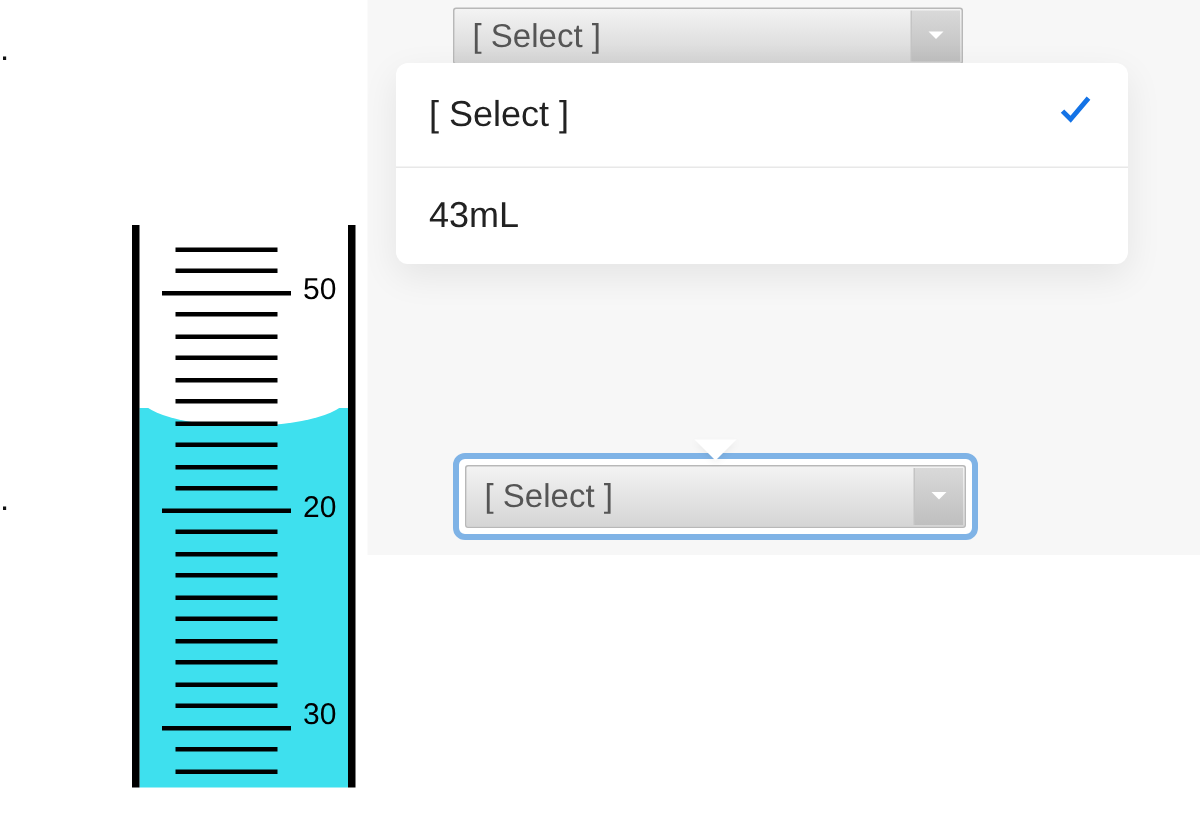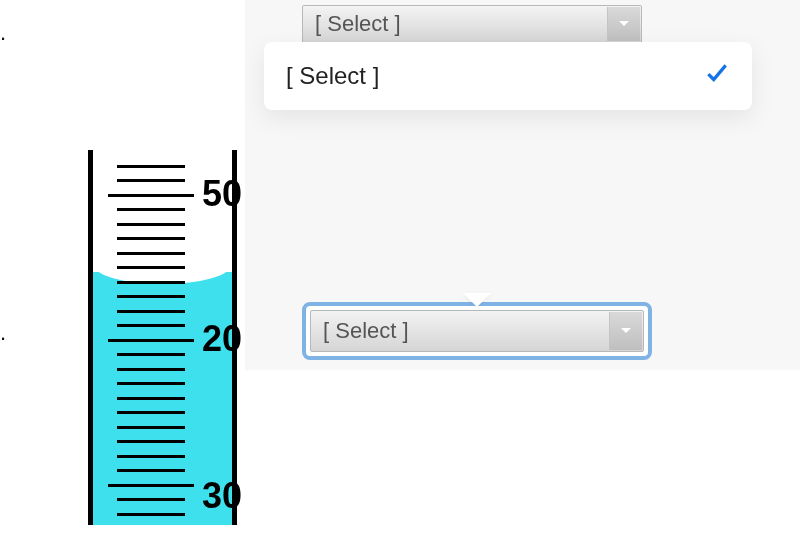"43mL" div.opt { html: none -> <div> <span>43mL</span> </div> }
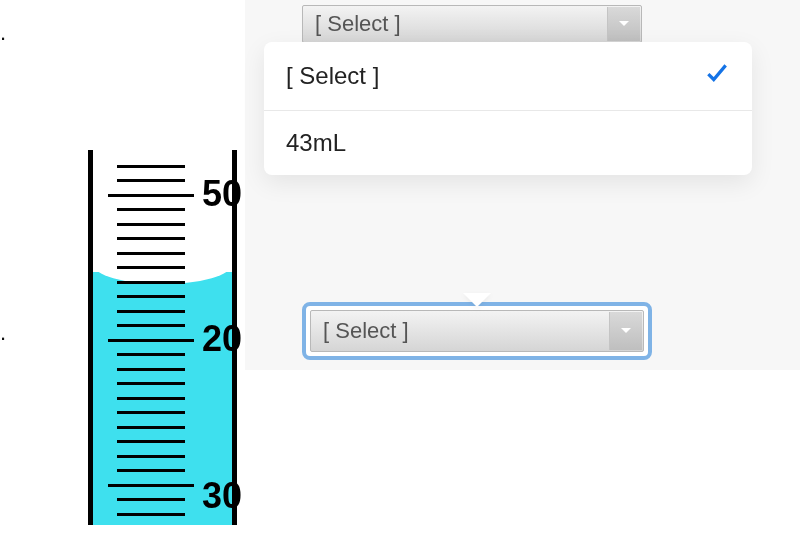"50" .tick-label { font-size: 36px -> 20px; font-weight: 700 -> 400 }
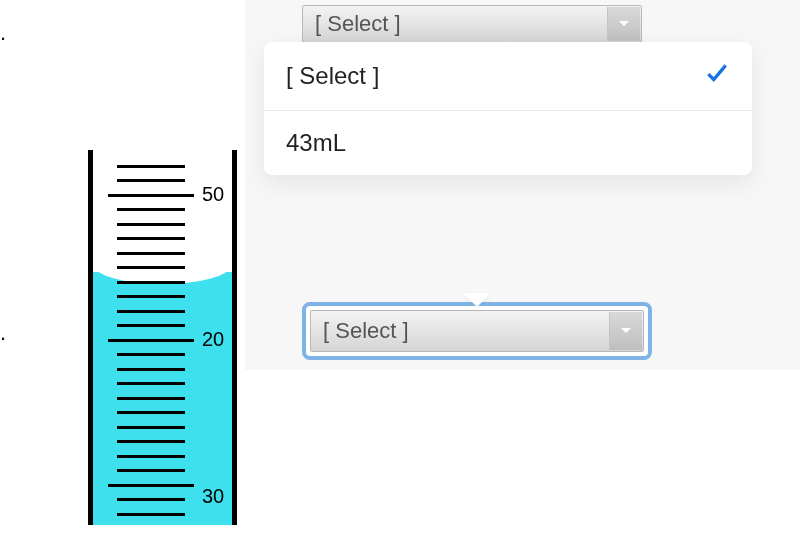"30" div.tick-label { top: 346px -> 327px }
